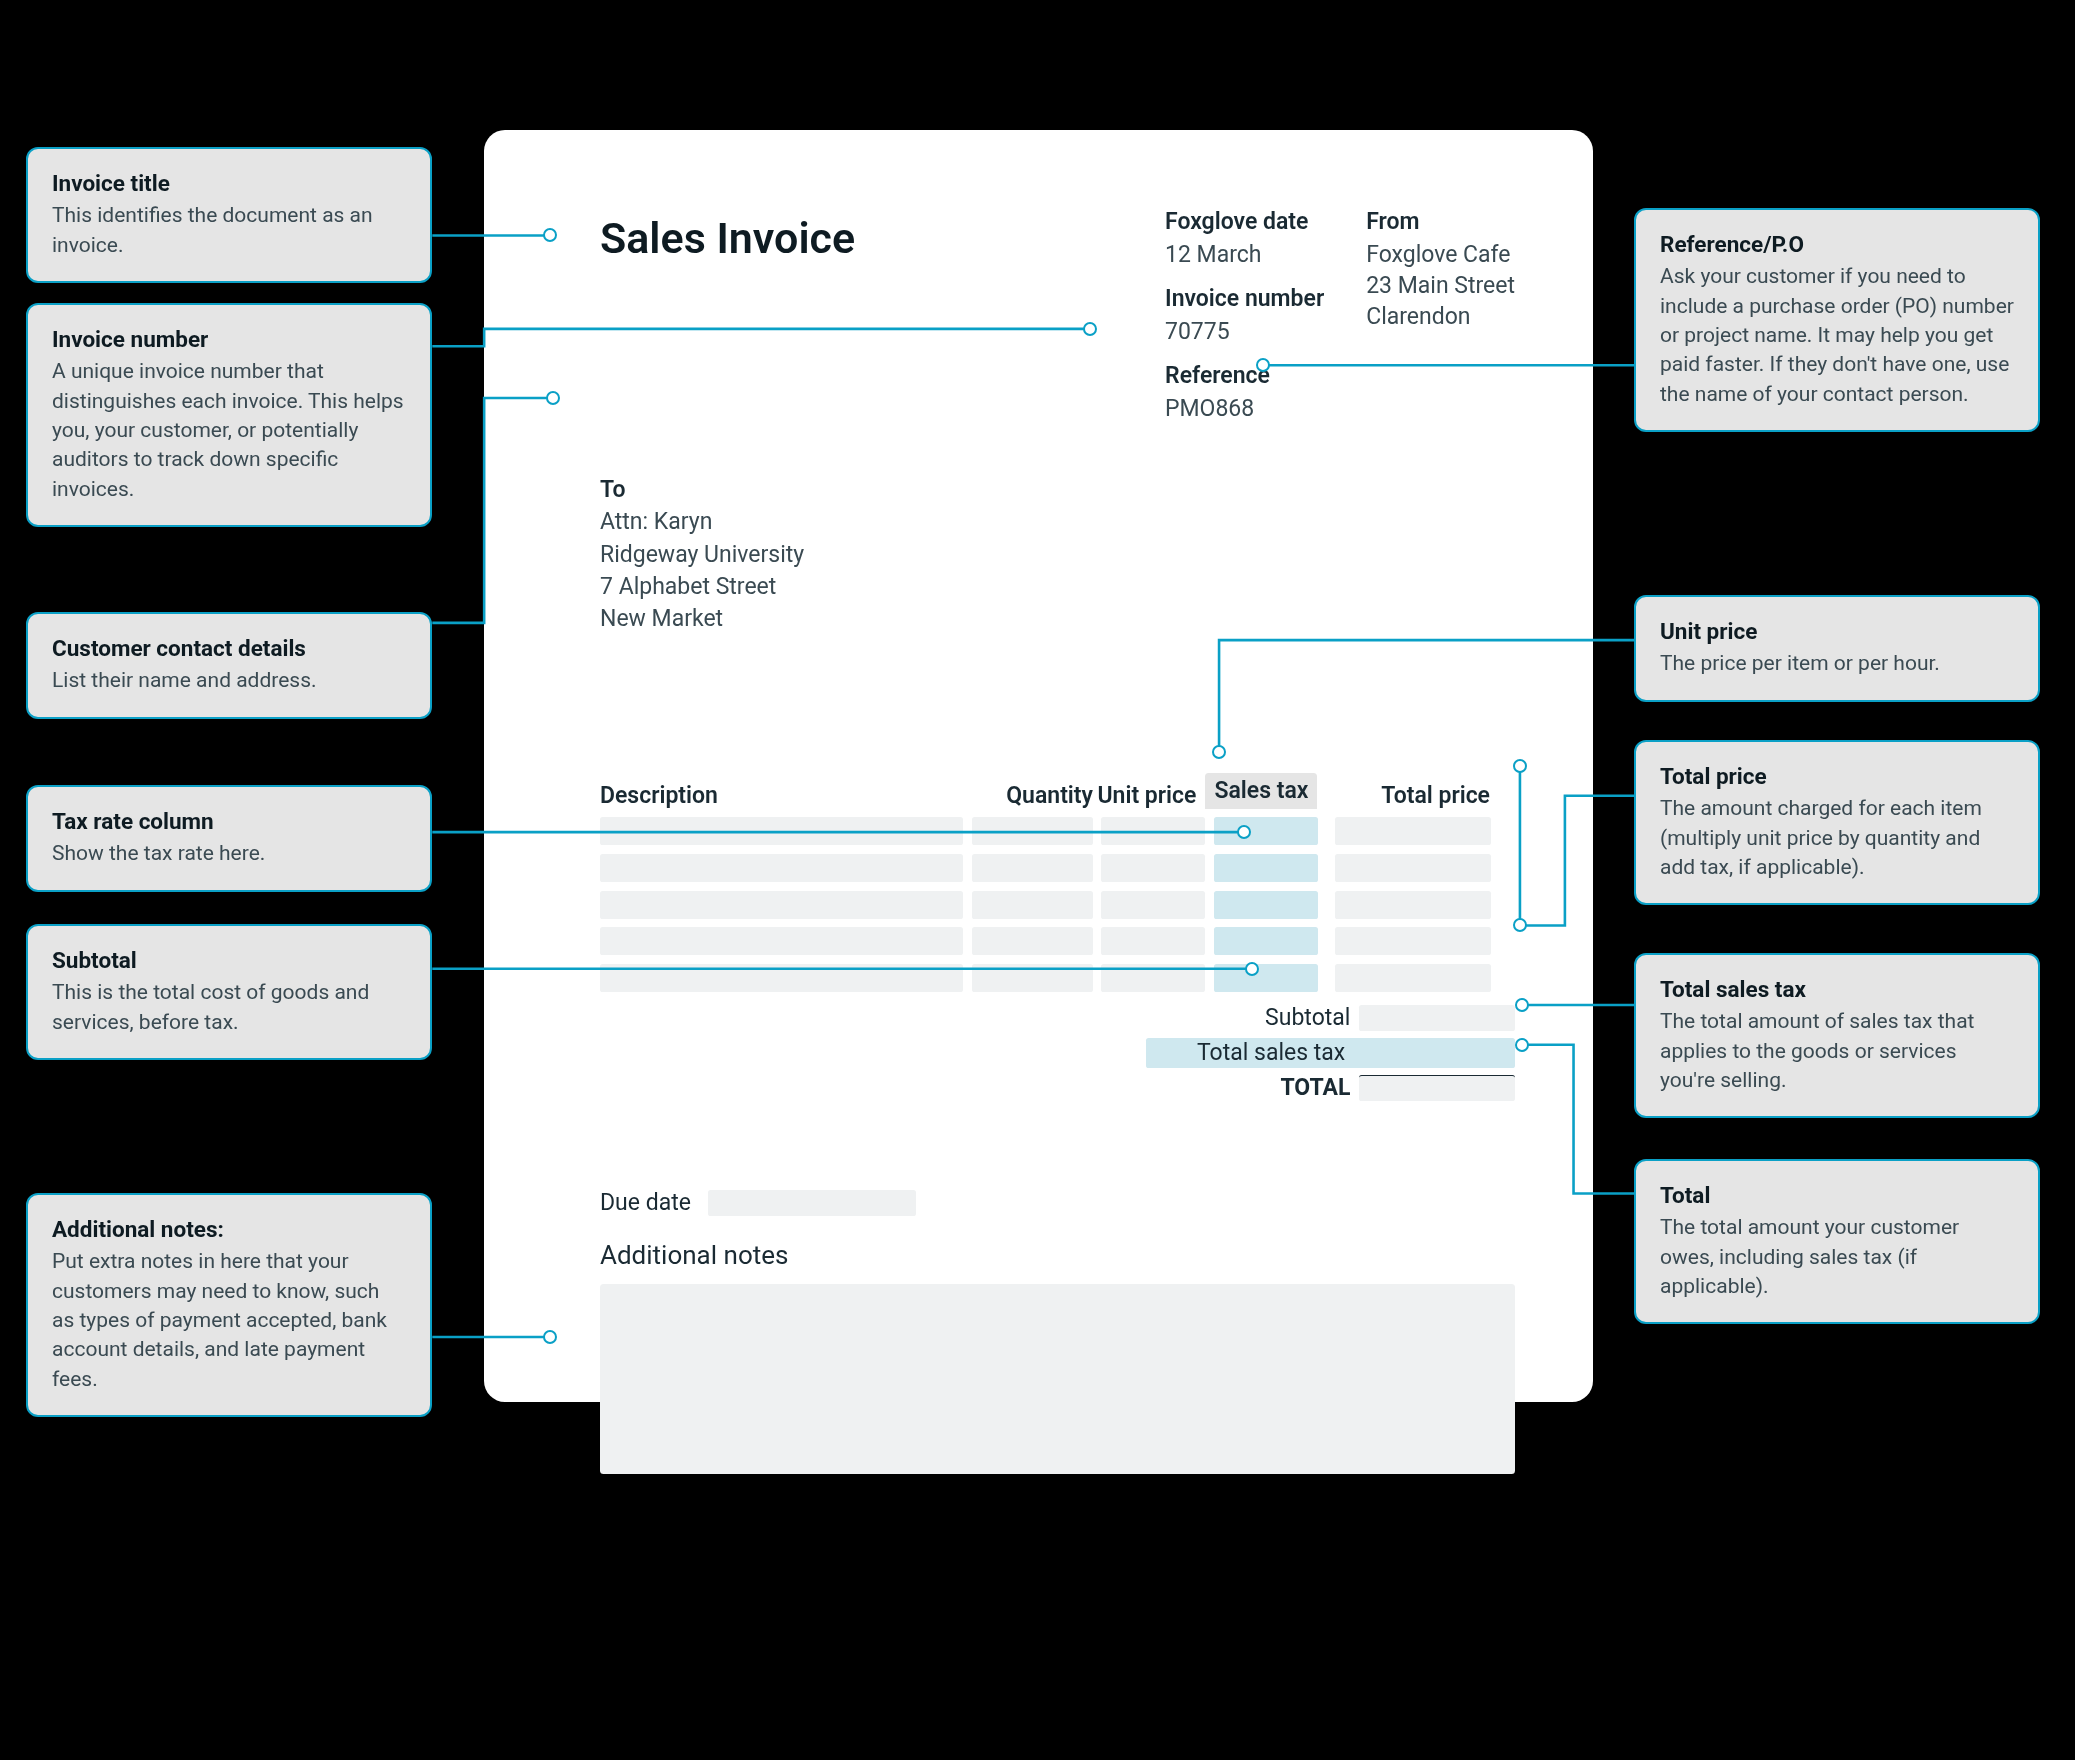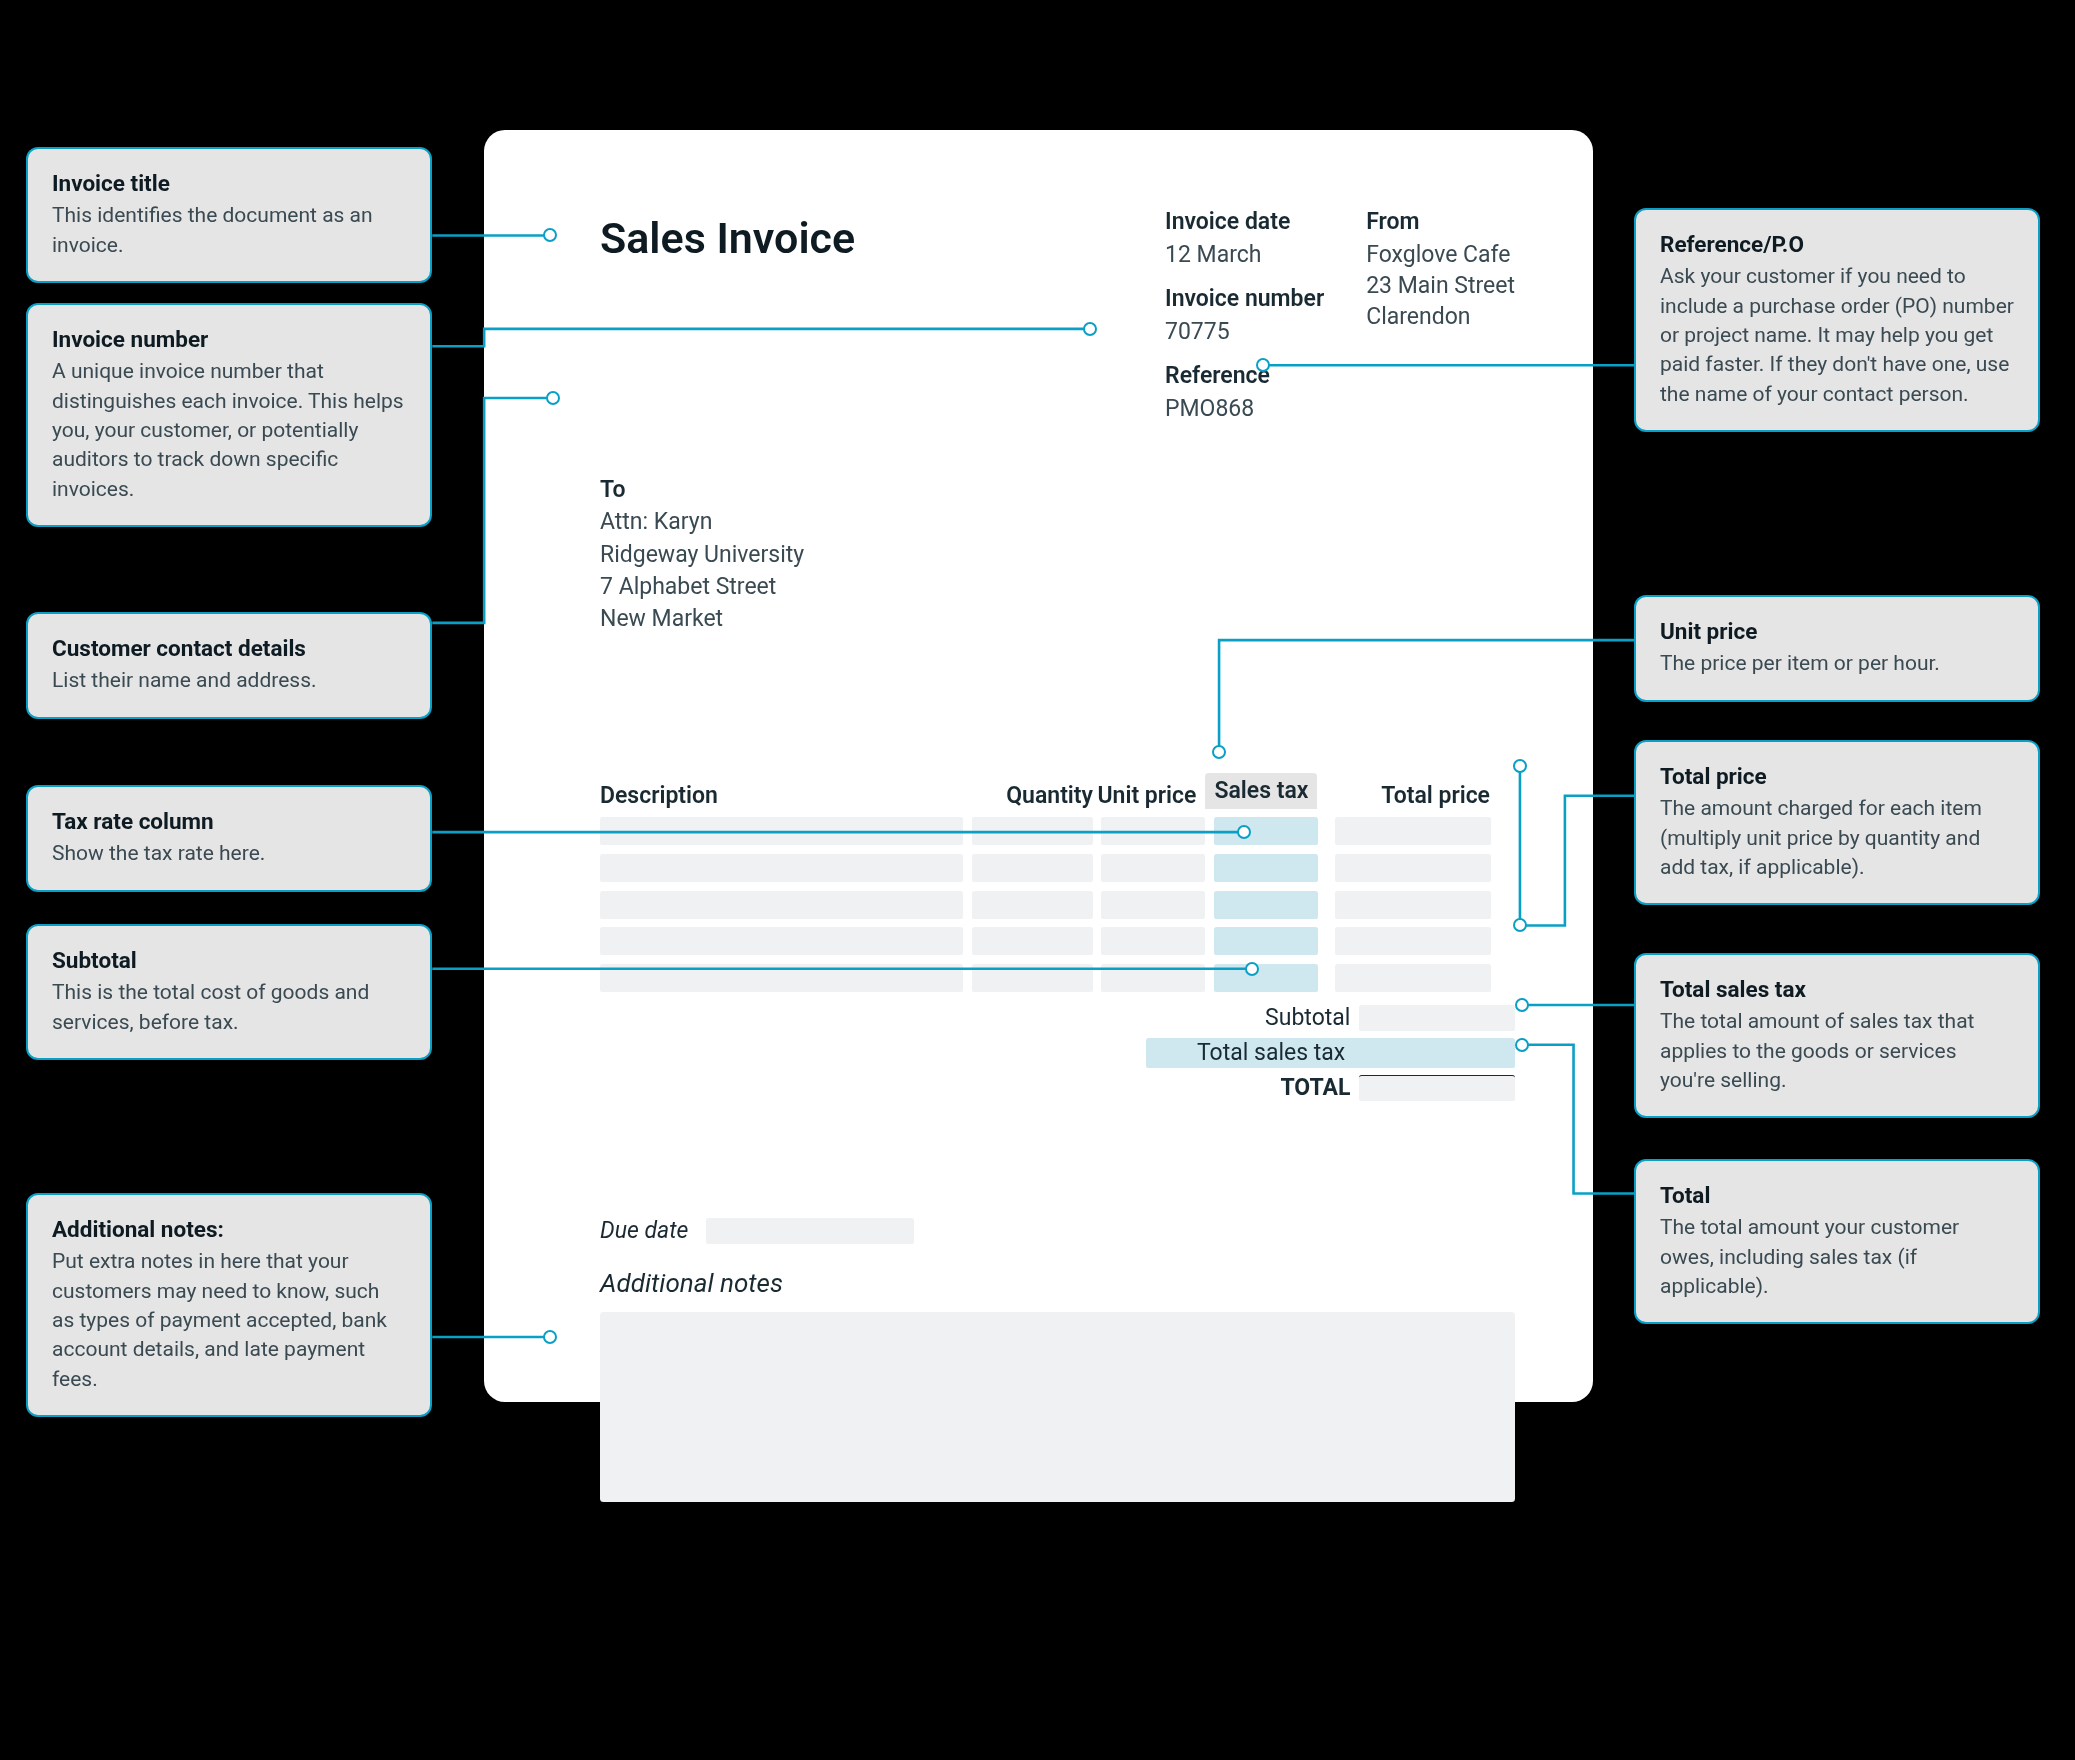"Invoice date" div.label { text: Invoice -> Foxglove }
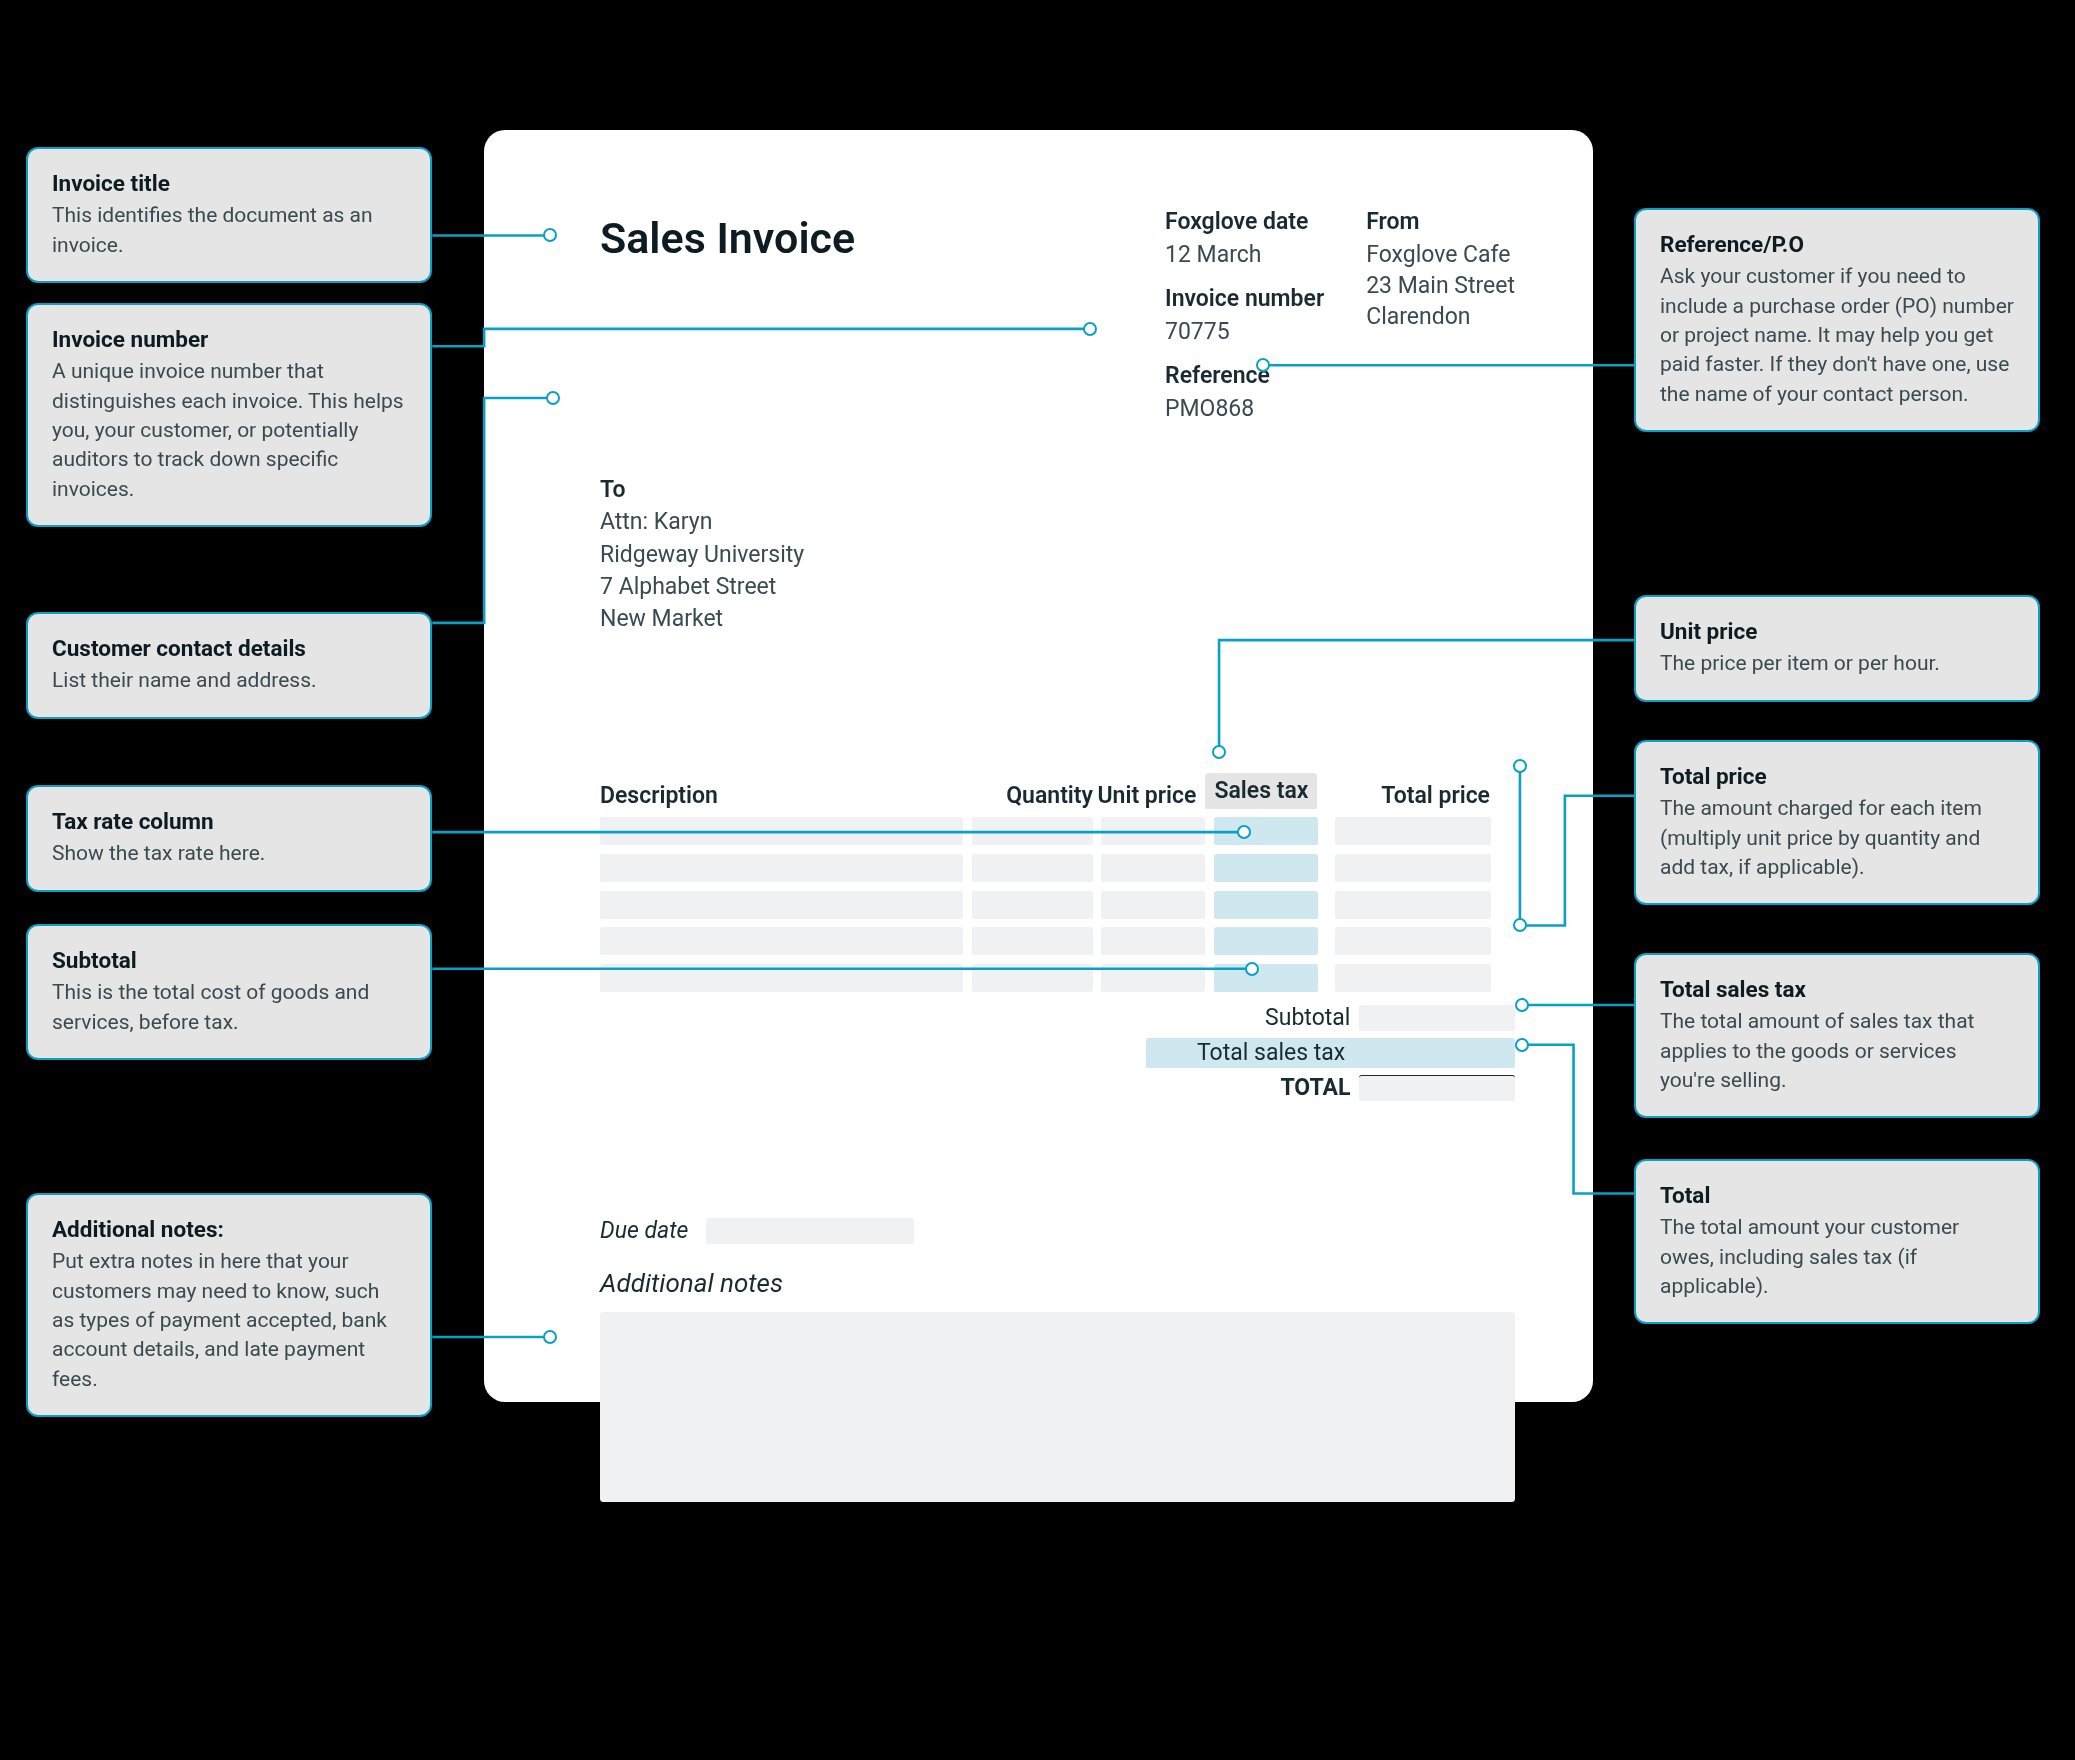"Due date" .footer-area { font-style: italic -> none; margin-top: 112px -> 84px }
